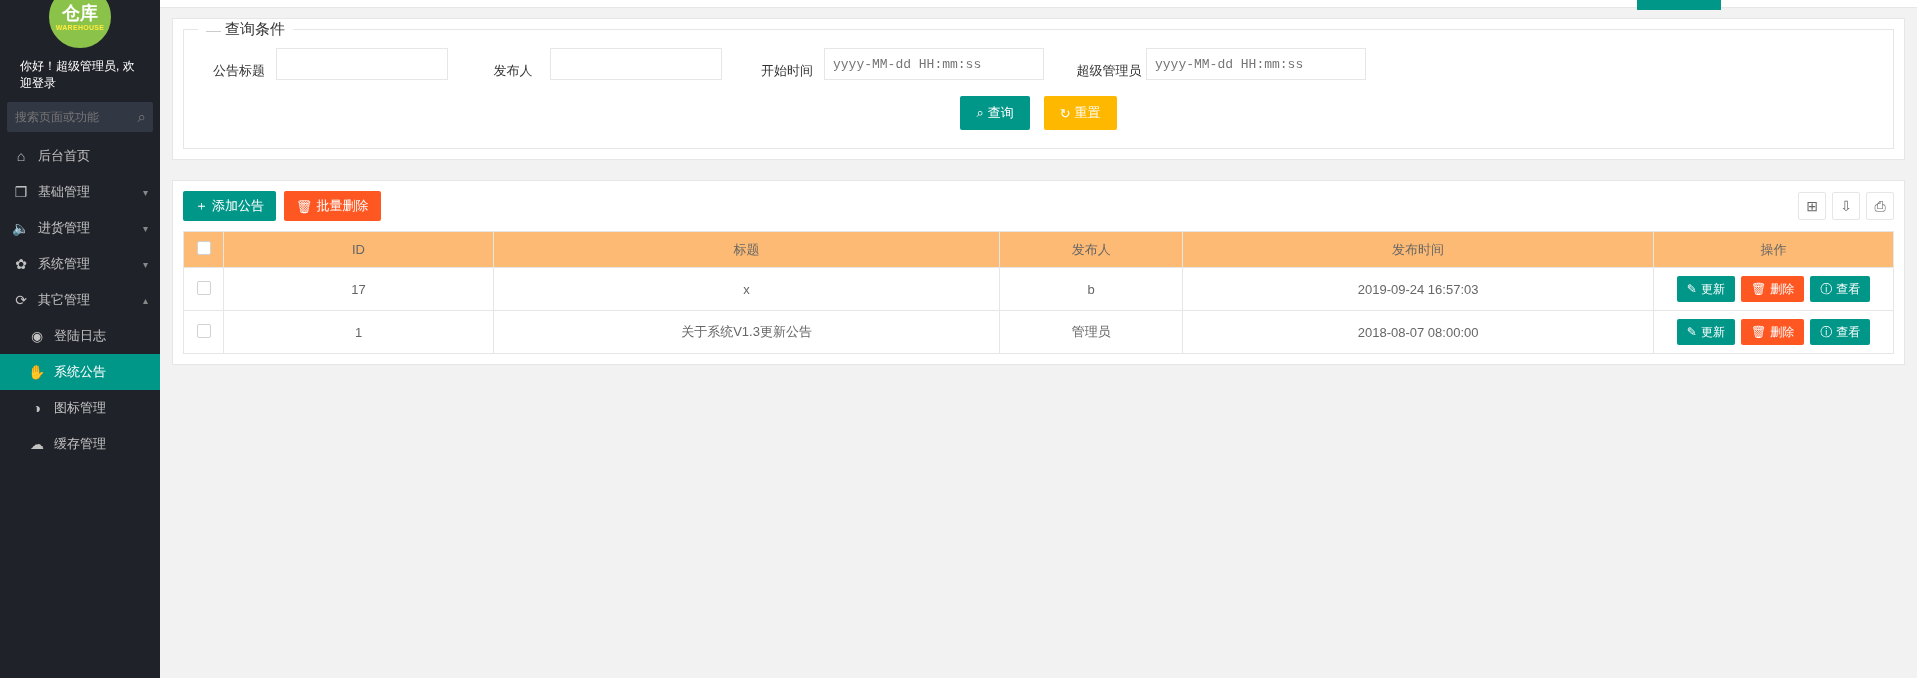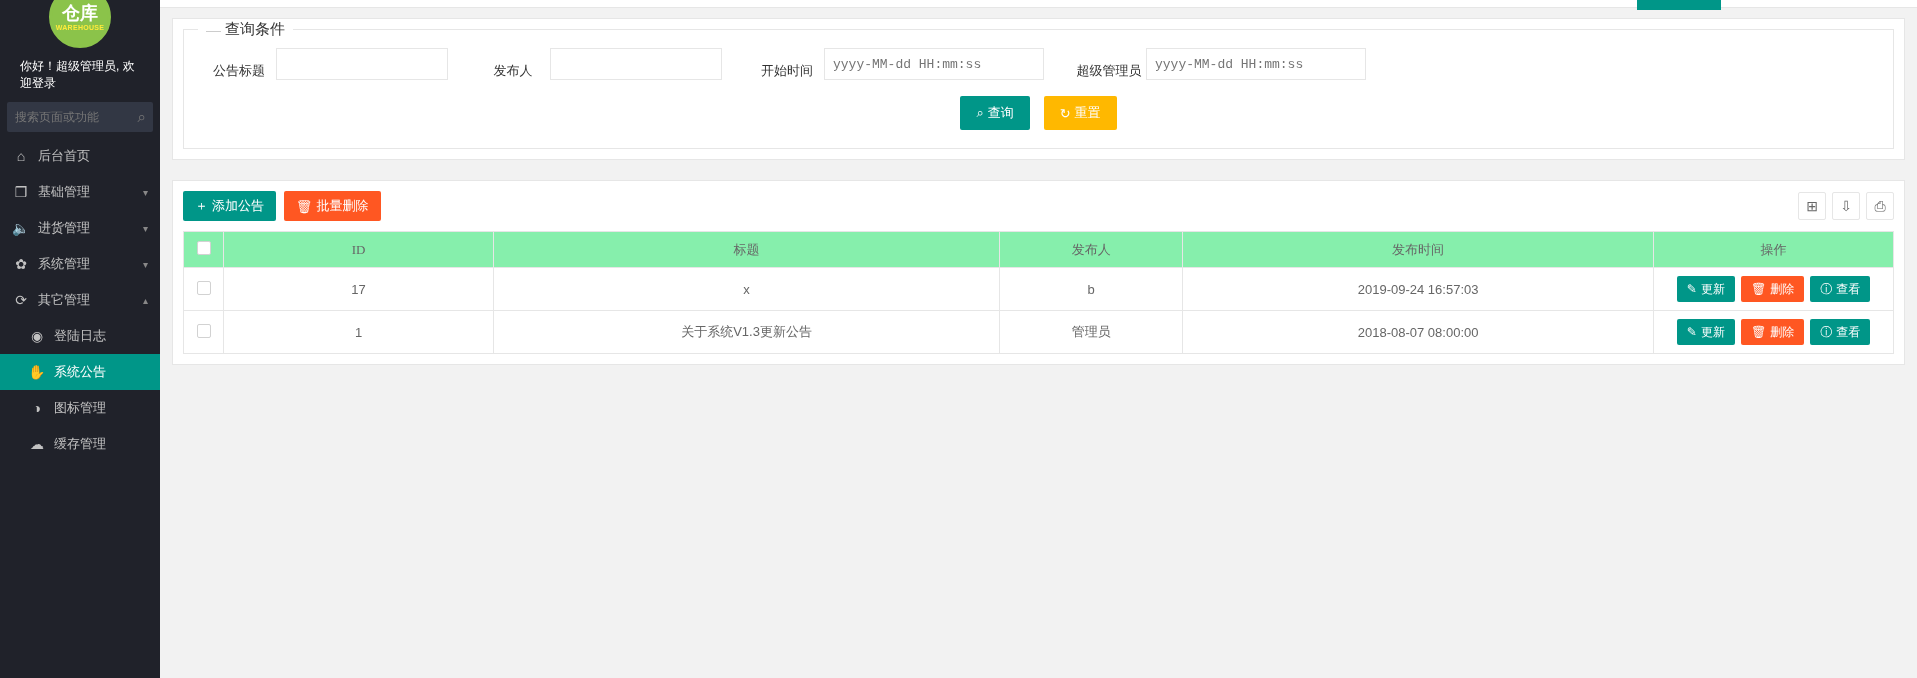"ID" .table thead th { background: #86efac -> #fdba74; font-family: Liberation Serif, serif -> none }
